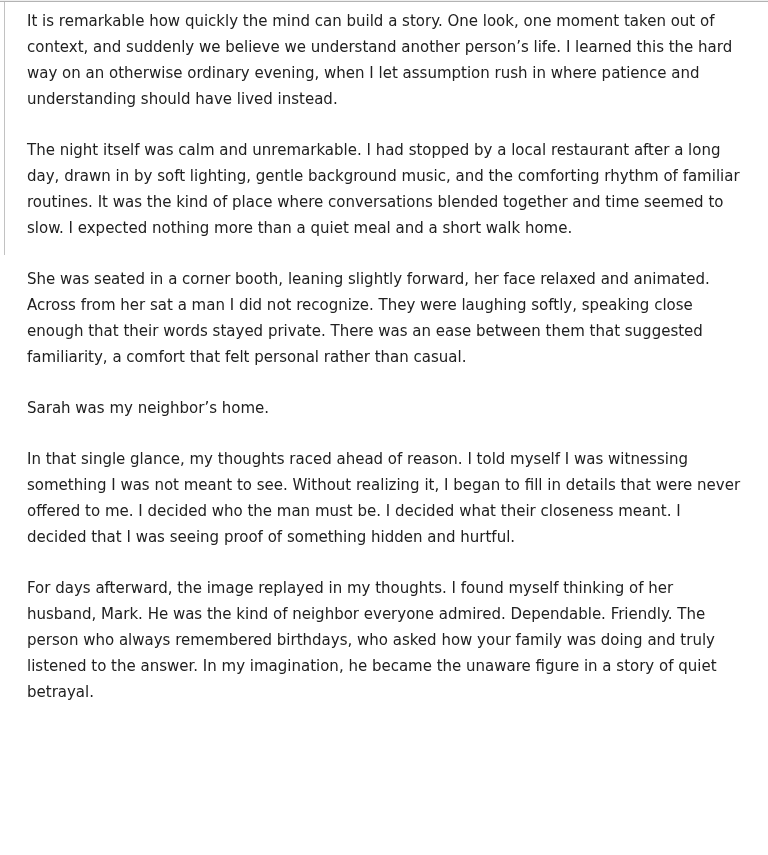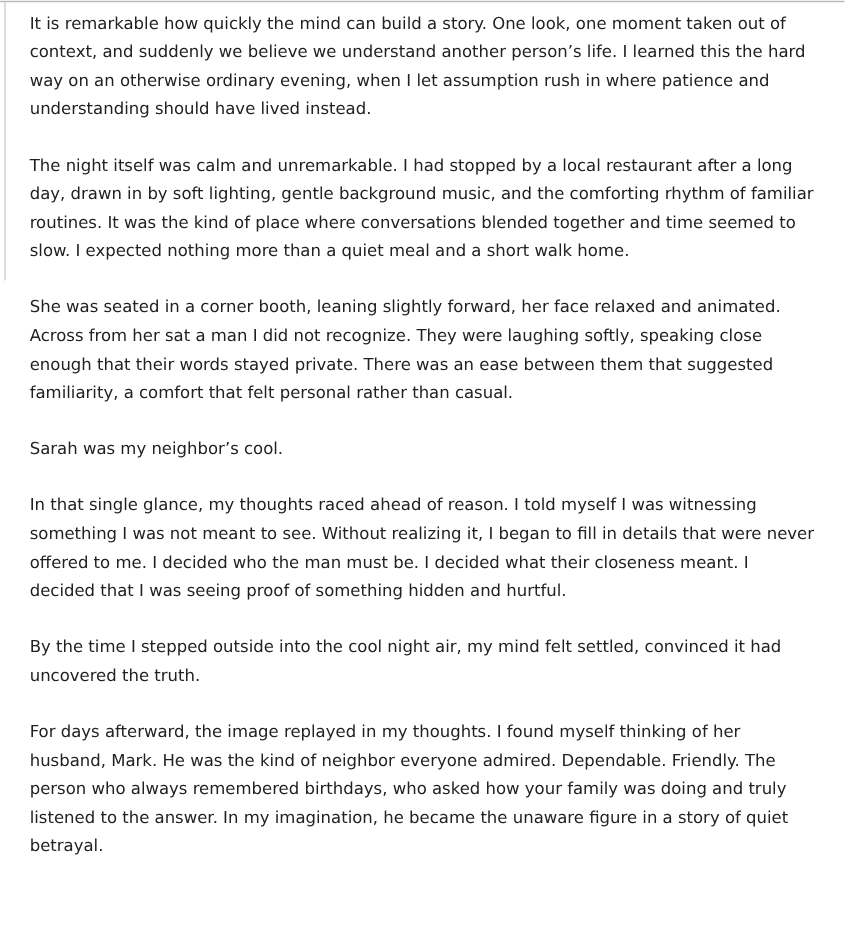"Sarah was my neighbor’s cool." p { text: cool -> home }
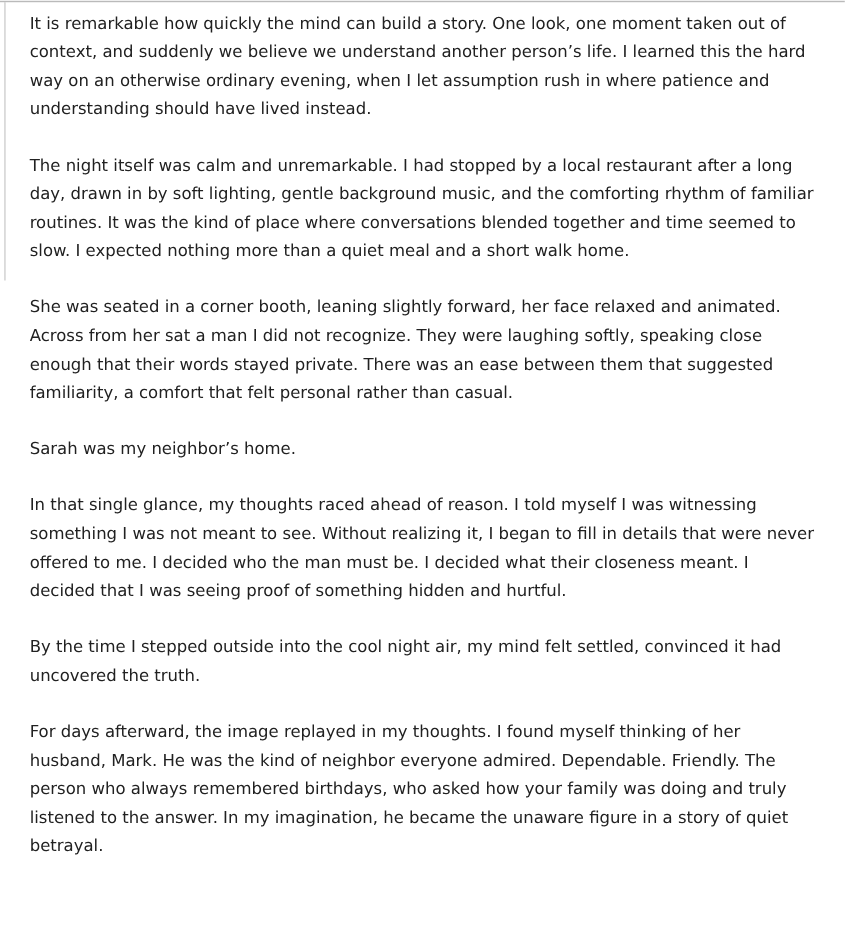"By the time I stepped" p { html: <p>By the time I stepped outside into the cool night air, my mind felt settled, convinced it had uncovered the truth.</p> -> none }
